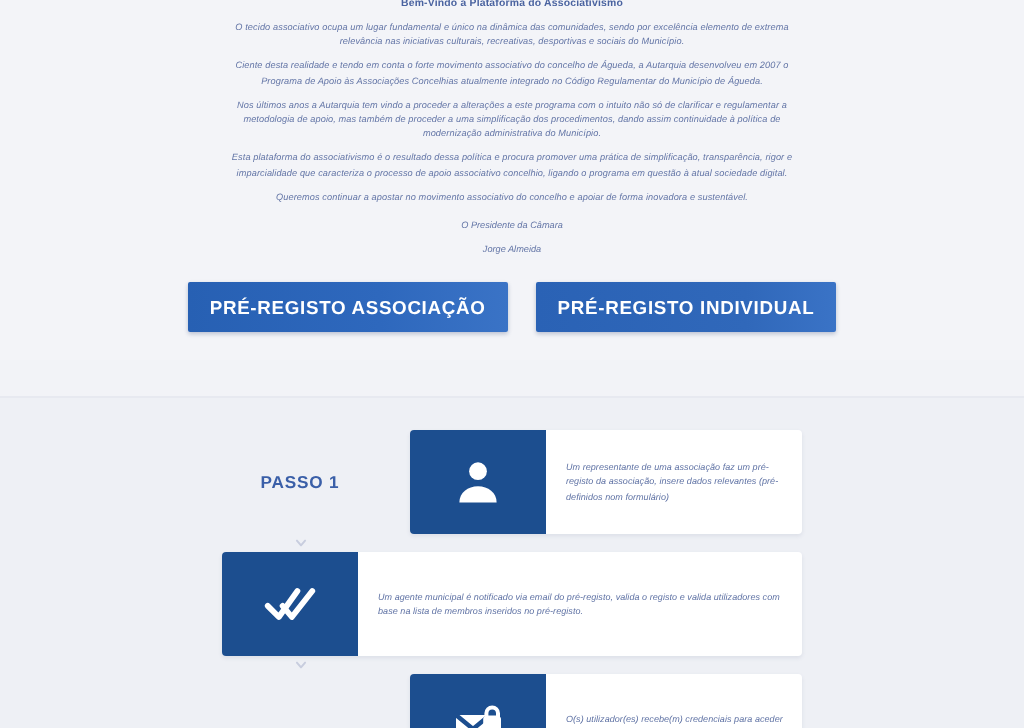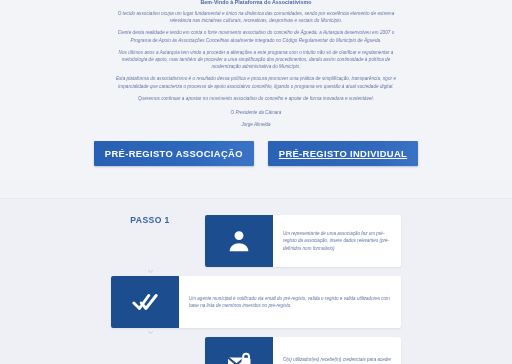"PRÉ-REGISTO INDIVIDUAL" .cta-btn.indiv { text-decoration: underline -> none }
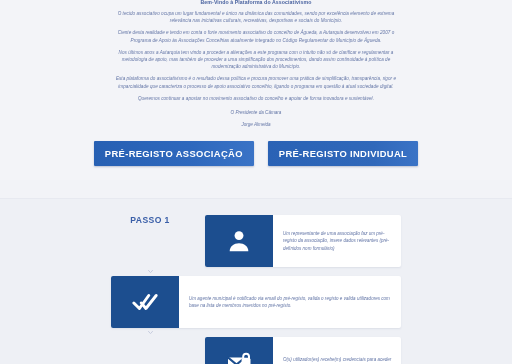"PASSO 1" .step-row { align-items: flex-start -> center }
